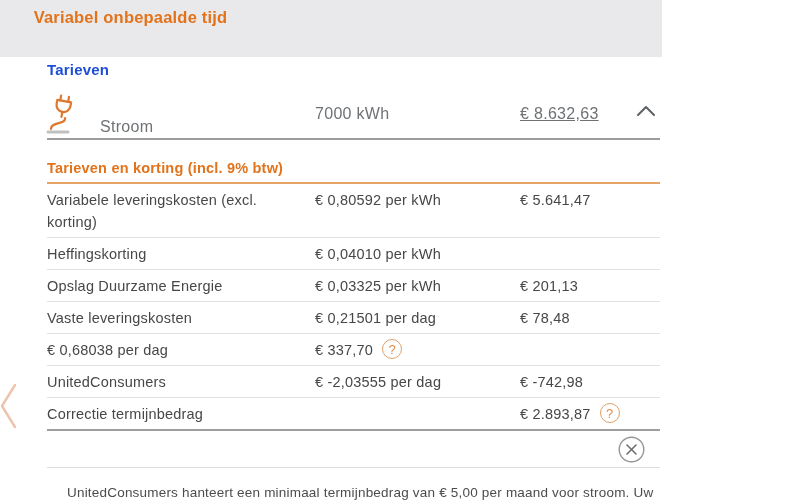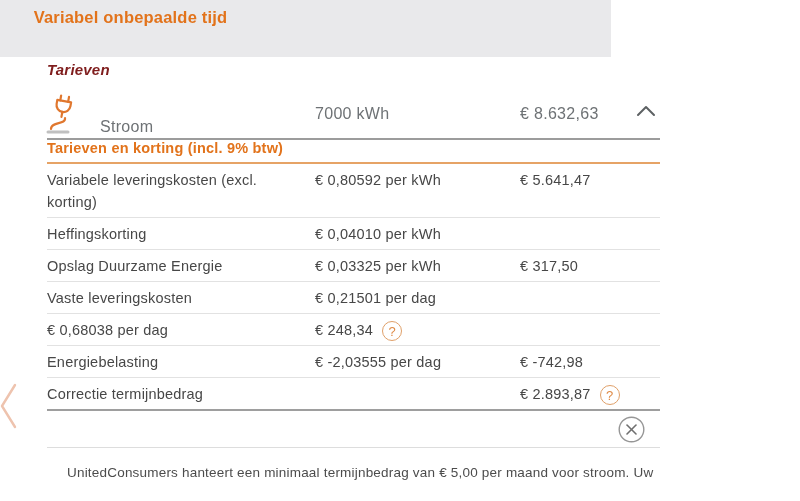"Variabel onbepaalde tijd" .plan-header { width: 611px -> 662px }
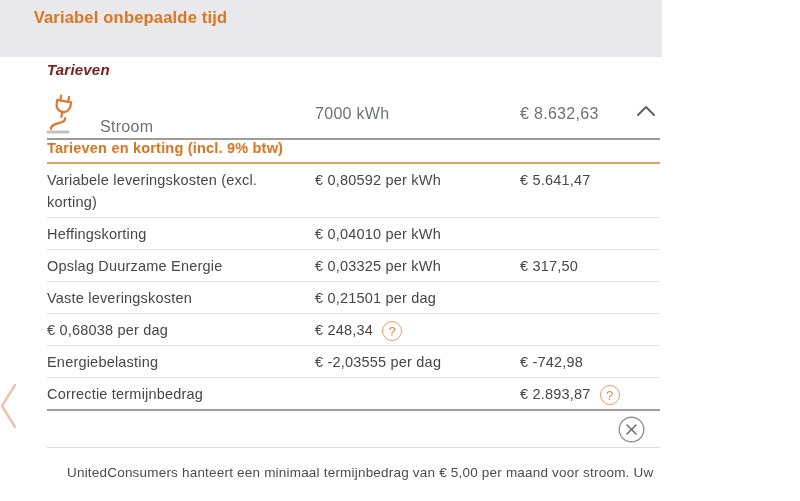"Tarieven" .page-title { color: #7f1d1d -> #1d4ed8; font-style: italic -> none }
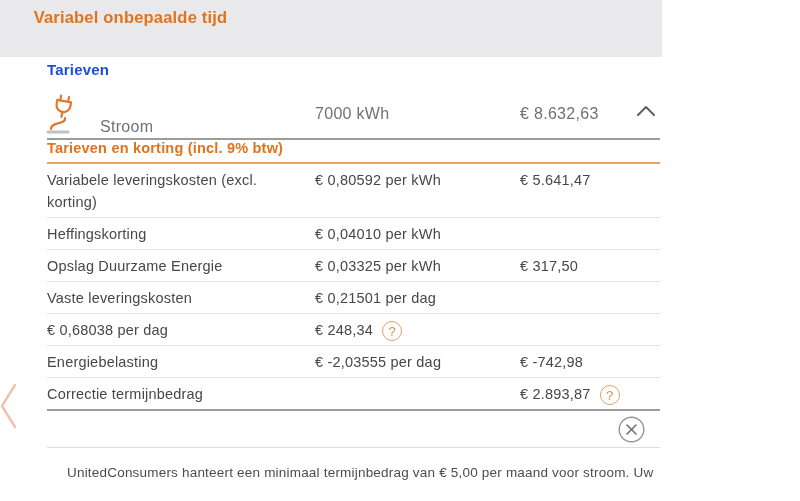"€ 8.632,63" .summary-amount { text-decoration: none -> underline }
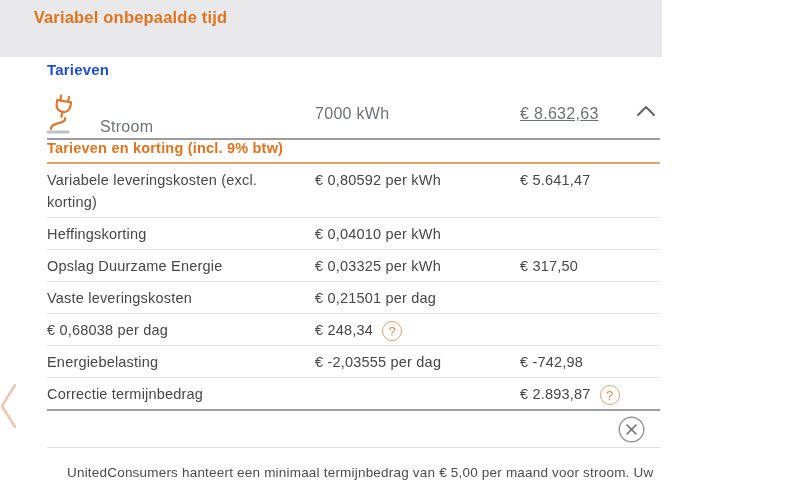"Tarieven en korting (incl. 9%" .section-title { margin-top: none -> 20px }
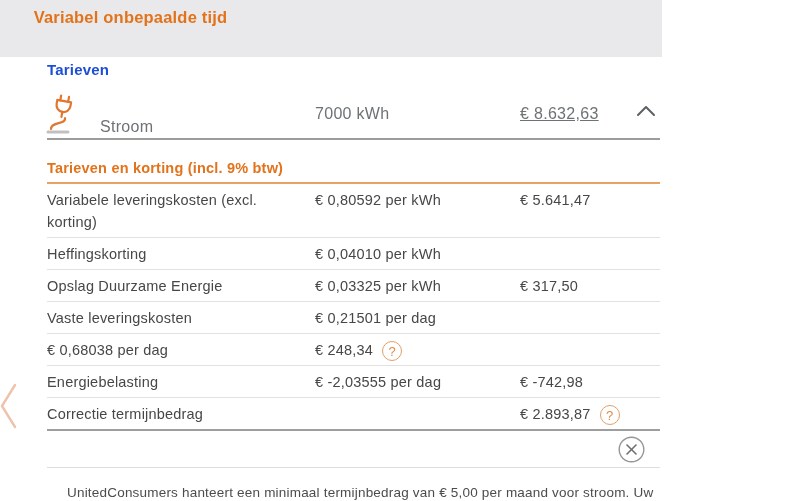"€ 5.641,47" .c-amount { align-items: flex-end -> flex-start }
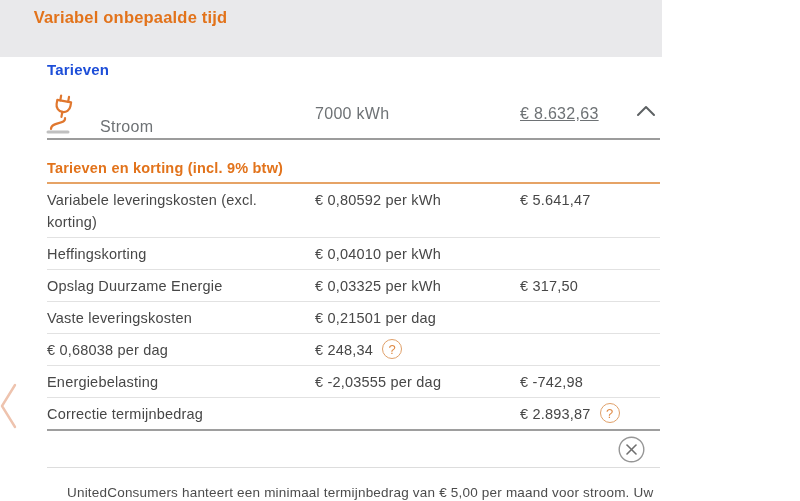"€ 317,50" span { text: 317,50 -> 201,13 }
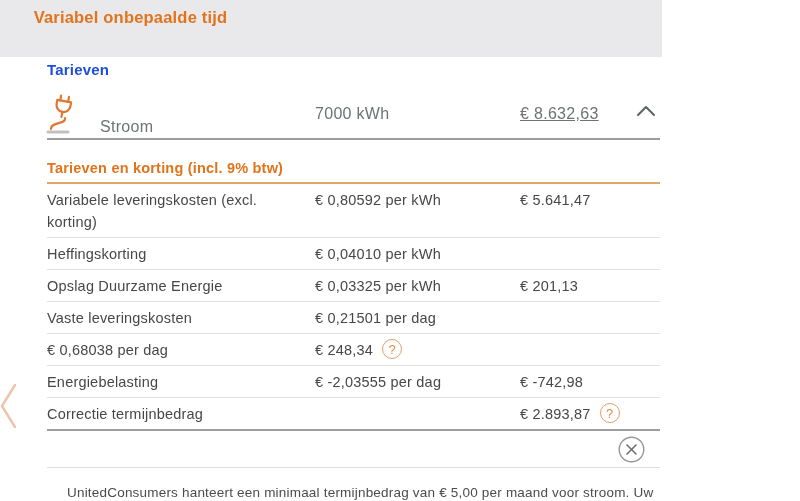"€ 78,48" div.c-amount { html: none -> <div> <span>€ 78,48</span> </div> }
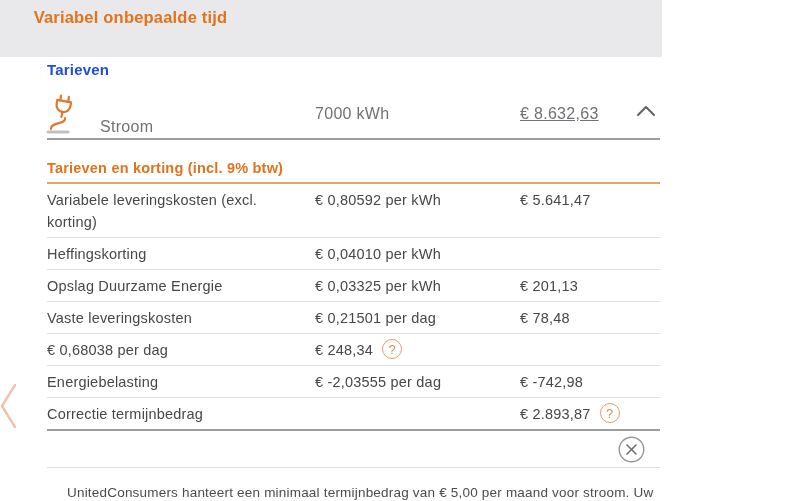"€ 248,34" span { text: 248,34 -> 337,70 }
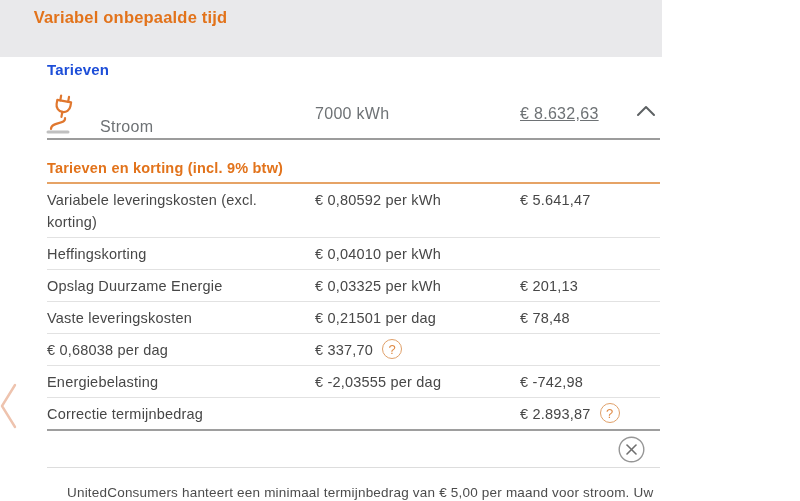"Energiebelasting" div.c-label { text: Energiebelasting -> UnitedConsumers }
